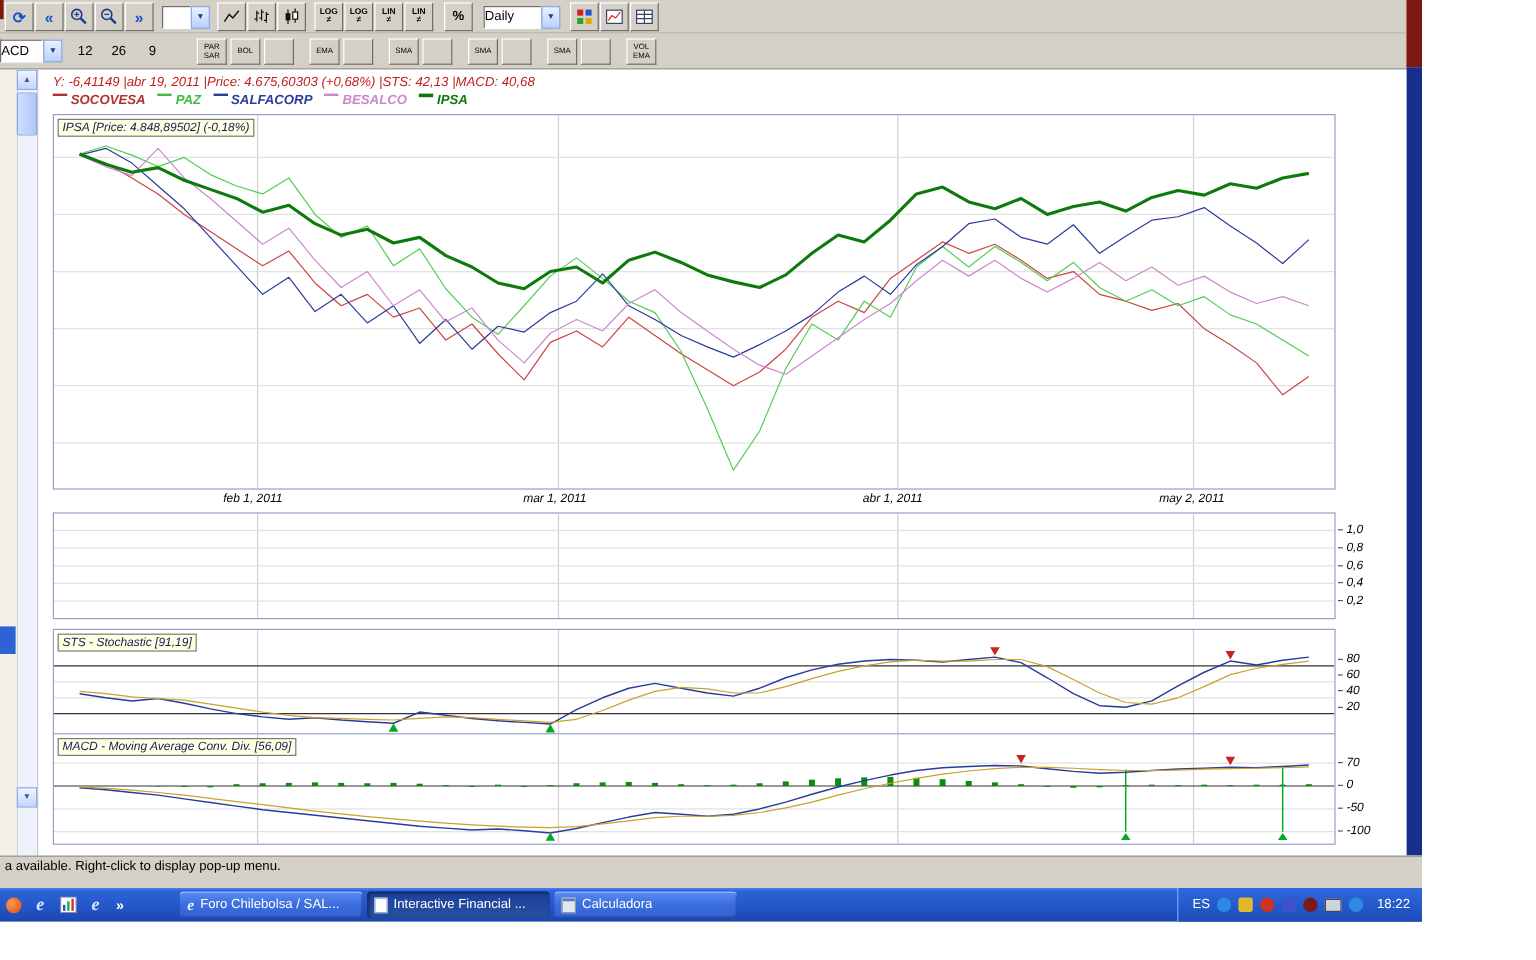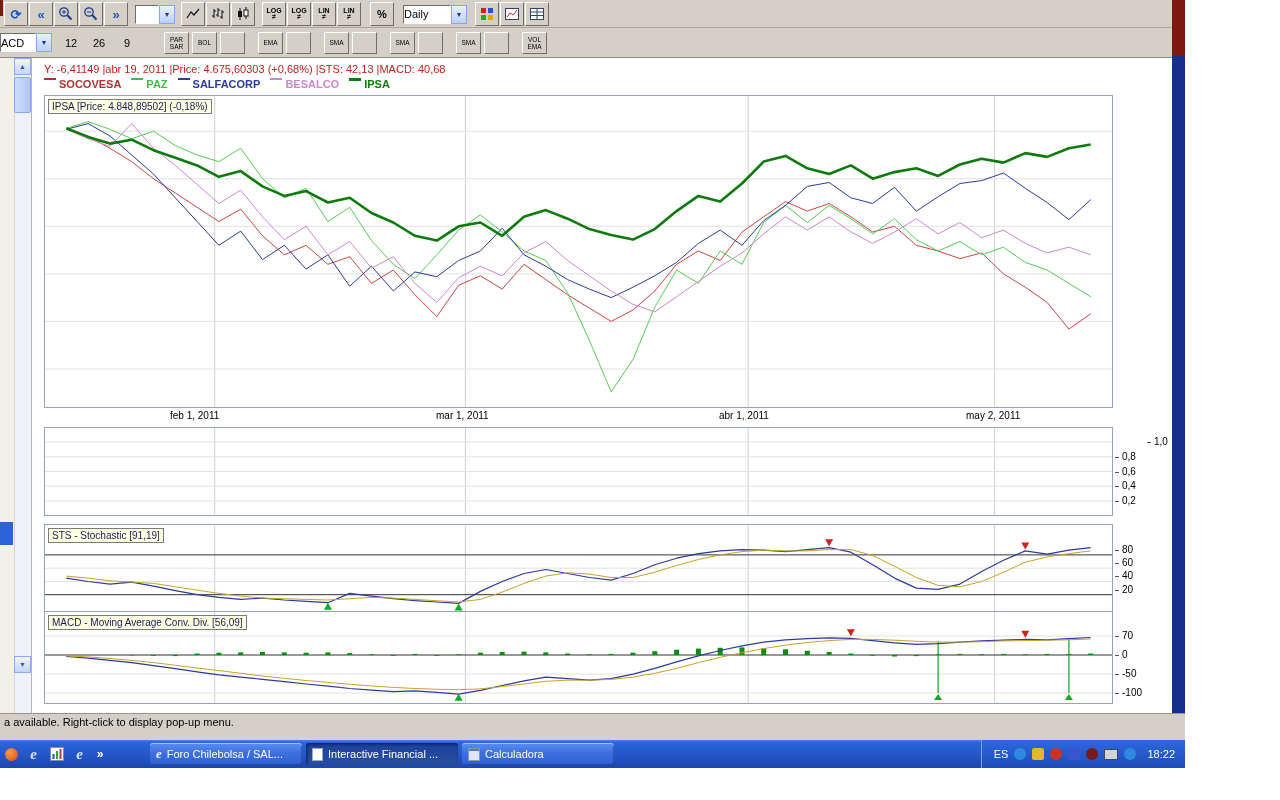"Y: -6,41149 |abr 19, 2011" #chart-area { font-style: none -> italic }
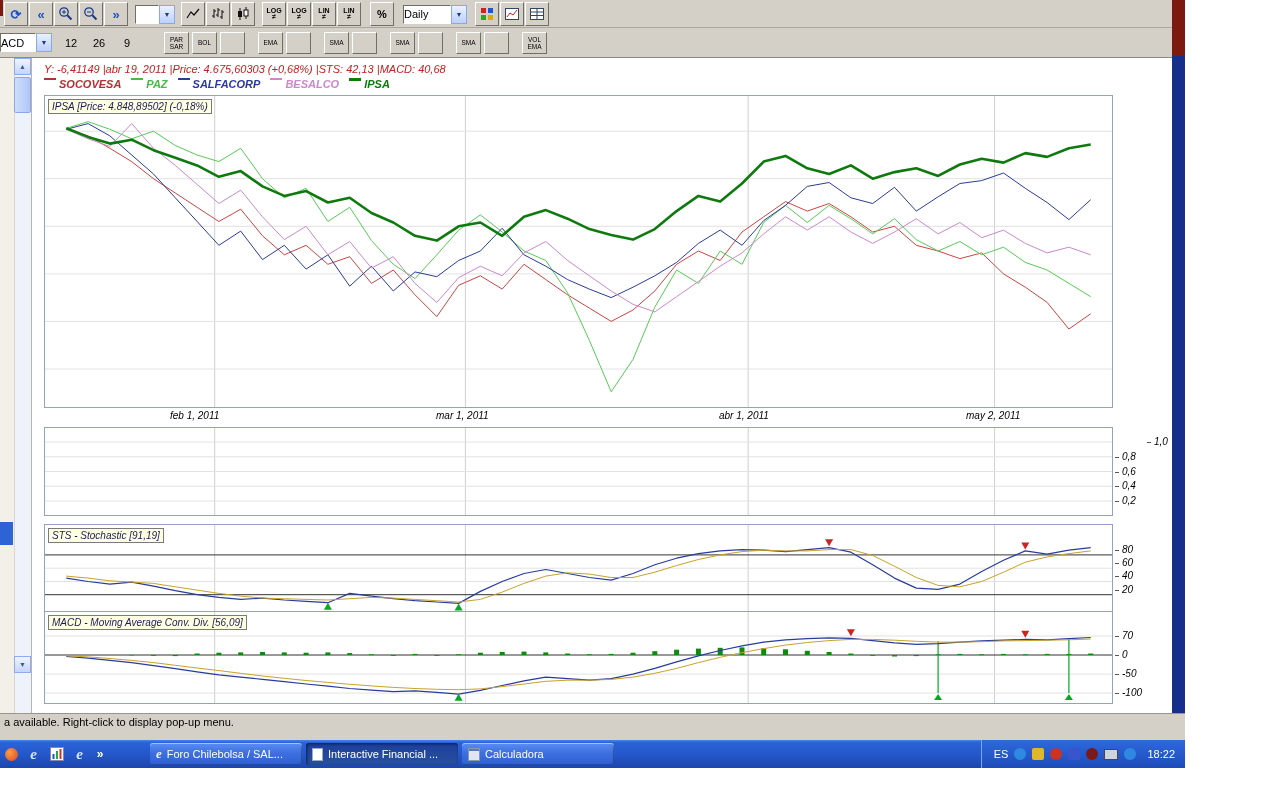"feb 1, 2011" div.xtick { left: 126px -> 142px }
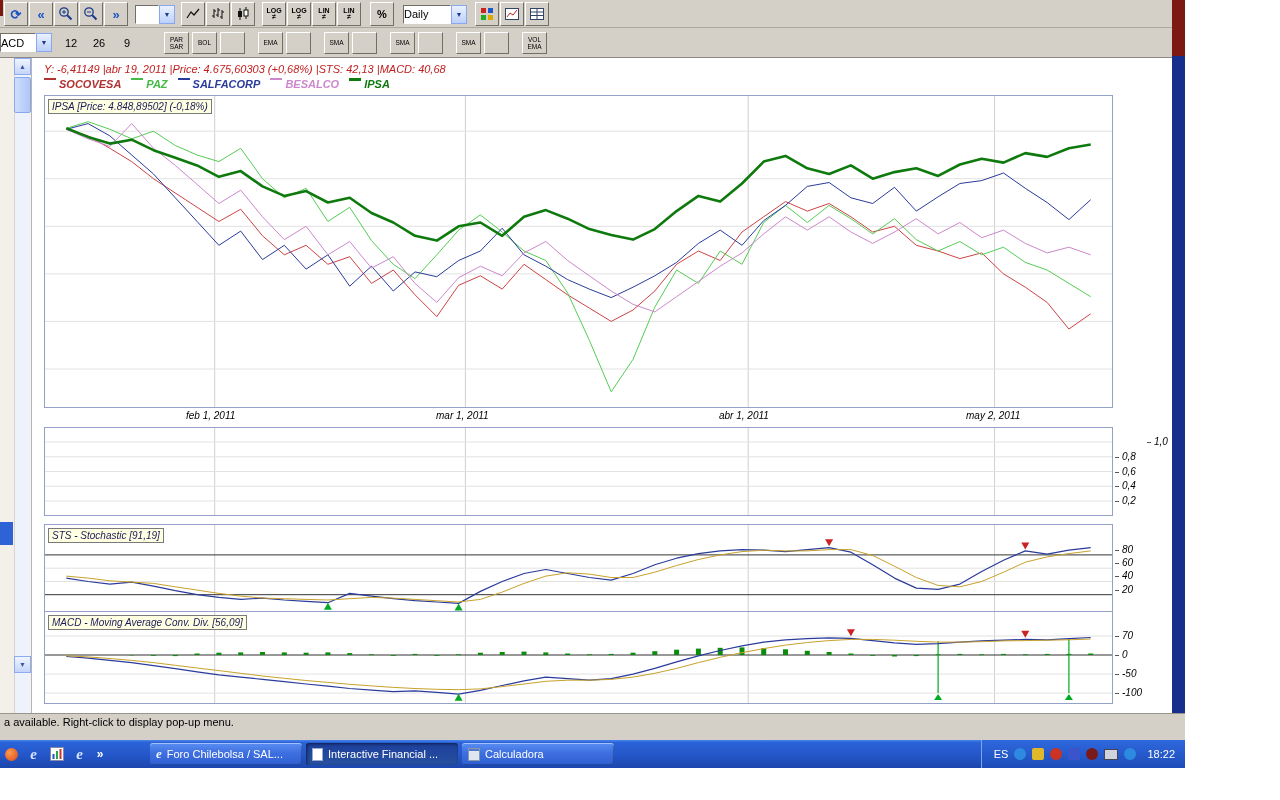"1,0" div.ytick { margin-left: 32px -> none }
